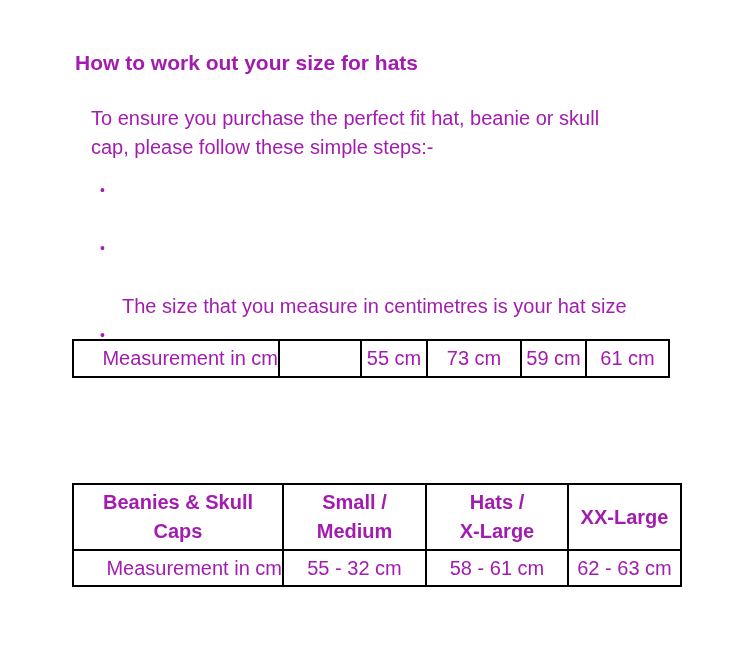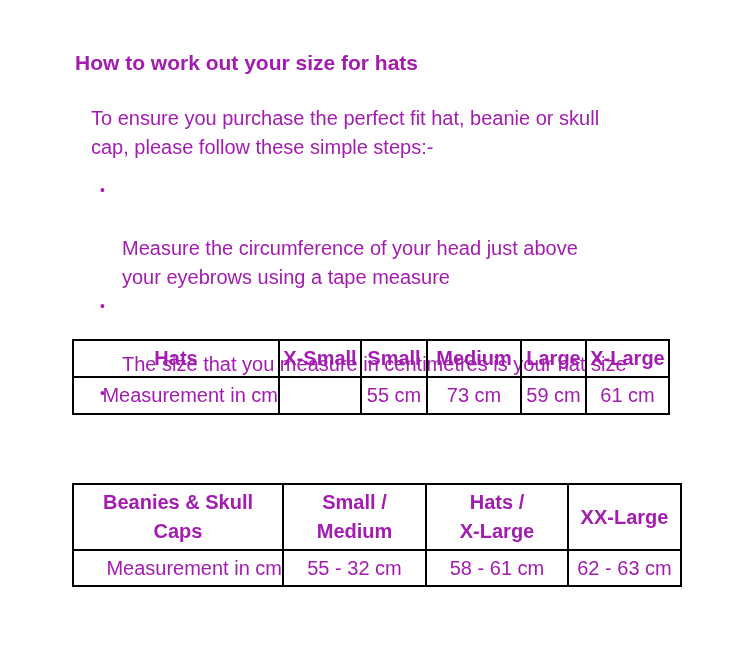"Measure the circumference of your" span { html: <span>Measure the circumference of your head just above your eyebrows using a tape measure</span> -> none }
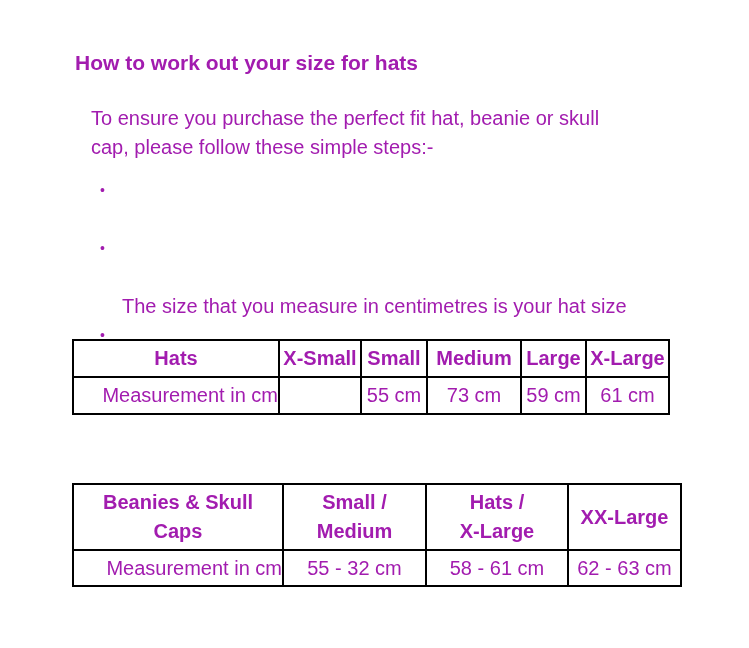"Hats" tr.header-row { html: <tr> <td>Hats</td> <td>X-Small</td> <td>Small</td> <td>Medium</td> <td>Large</td> <td>X-Large</td> </tr> -> none }
